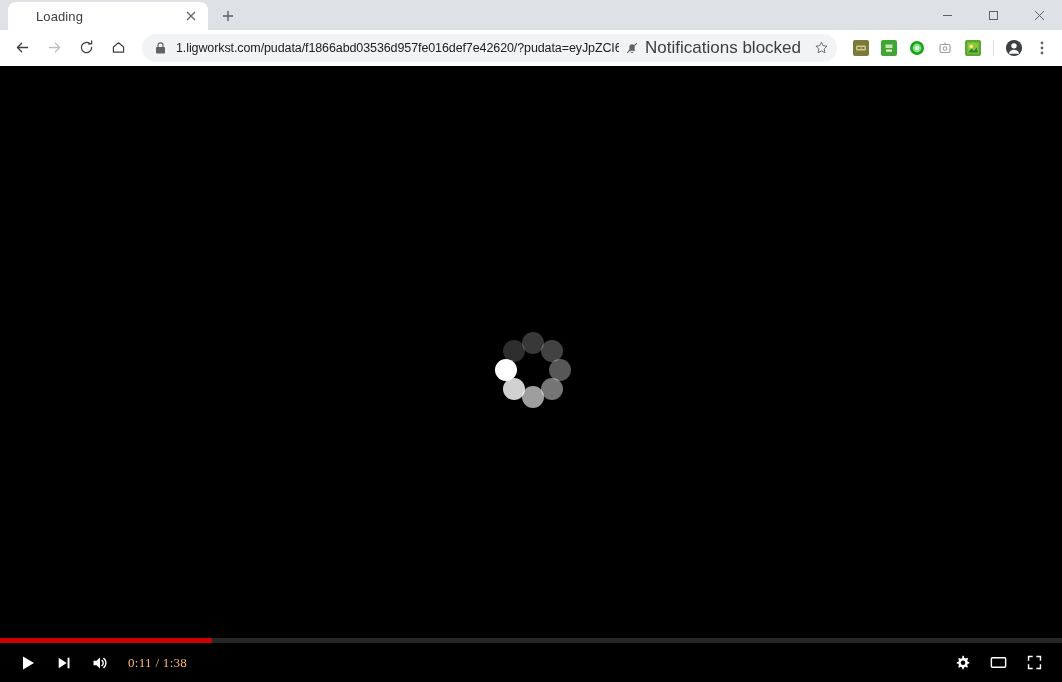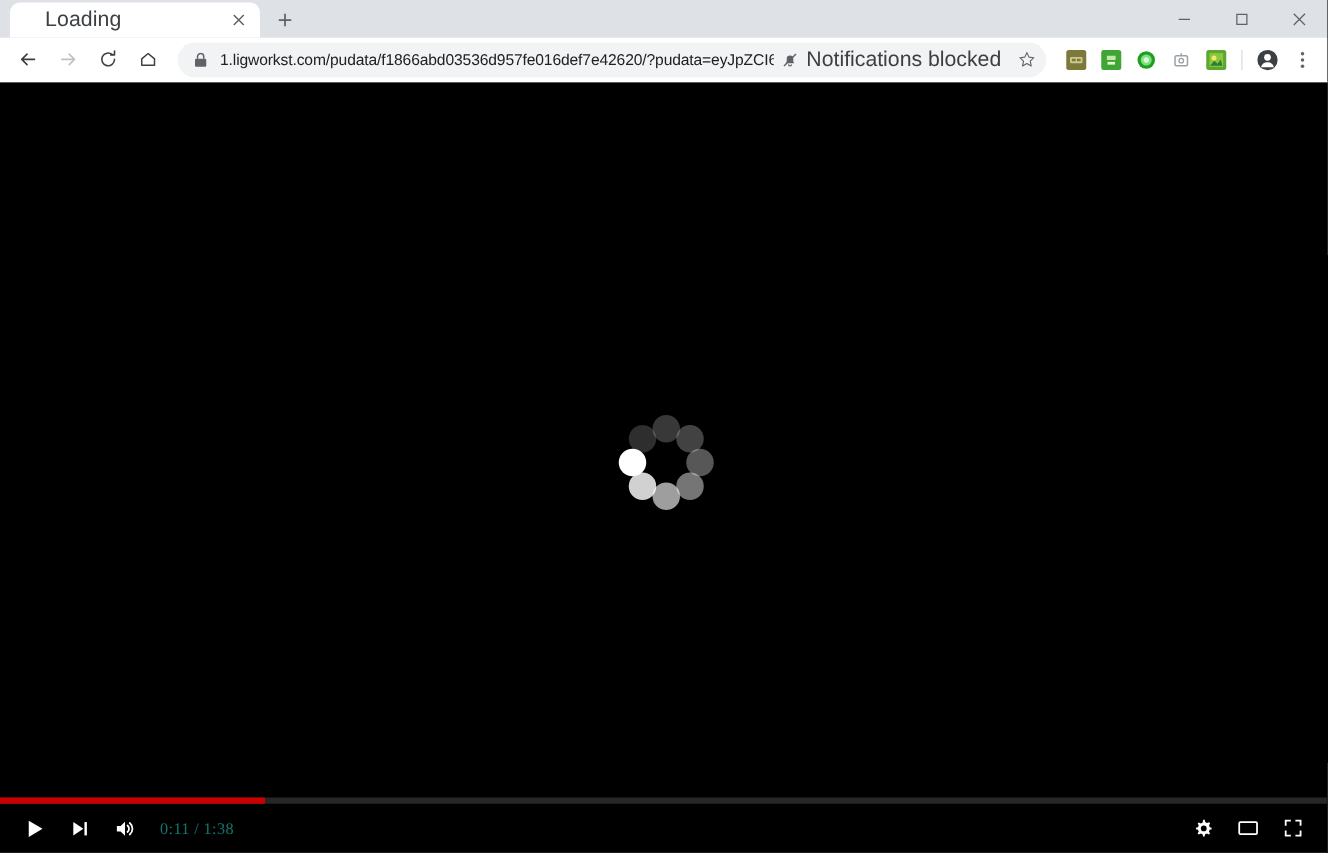"Loading" .tab-title { font-size: 17px -> 13px }
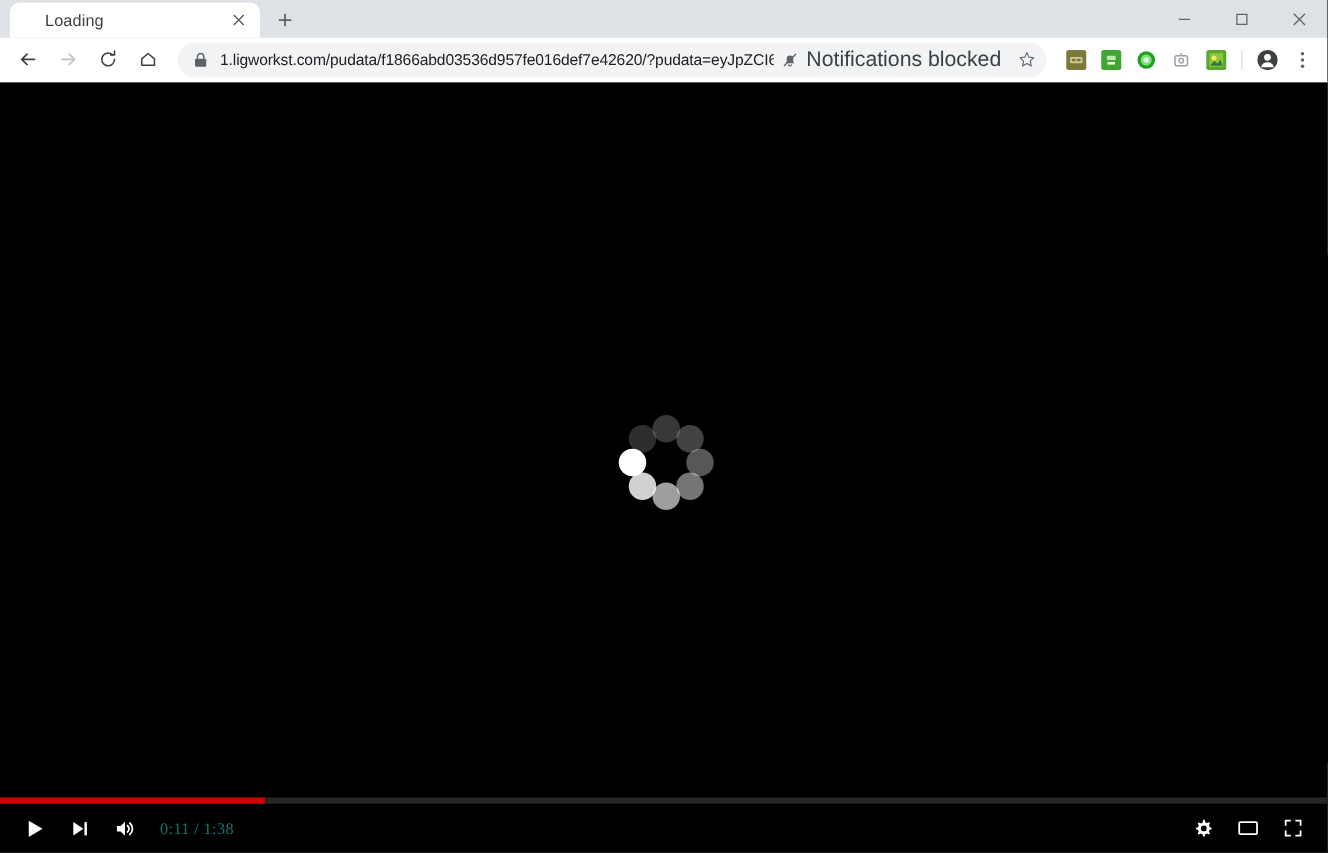"0:11 / 1:38" .time-display { color: #0f766e -> #fdba74 }
